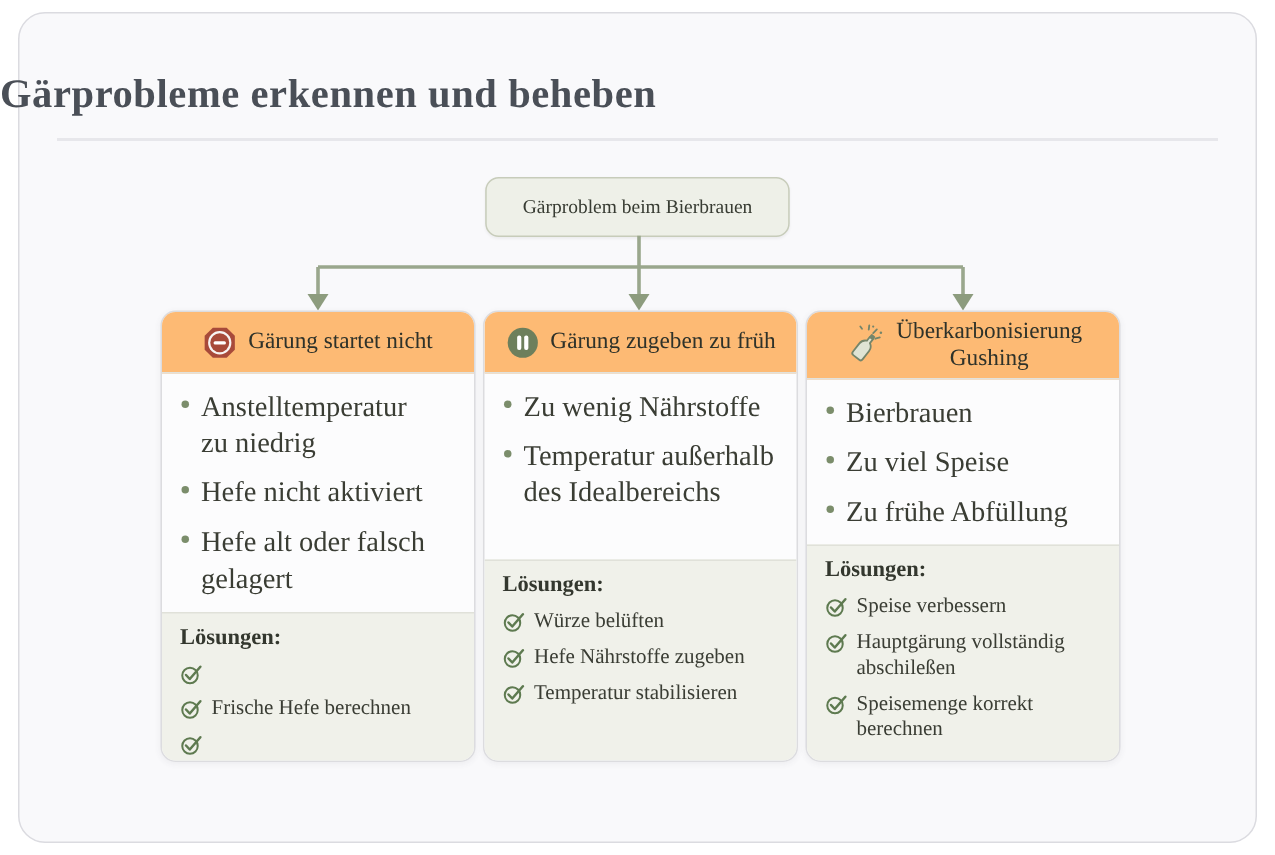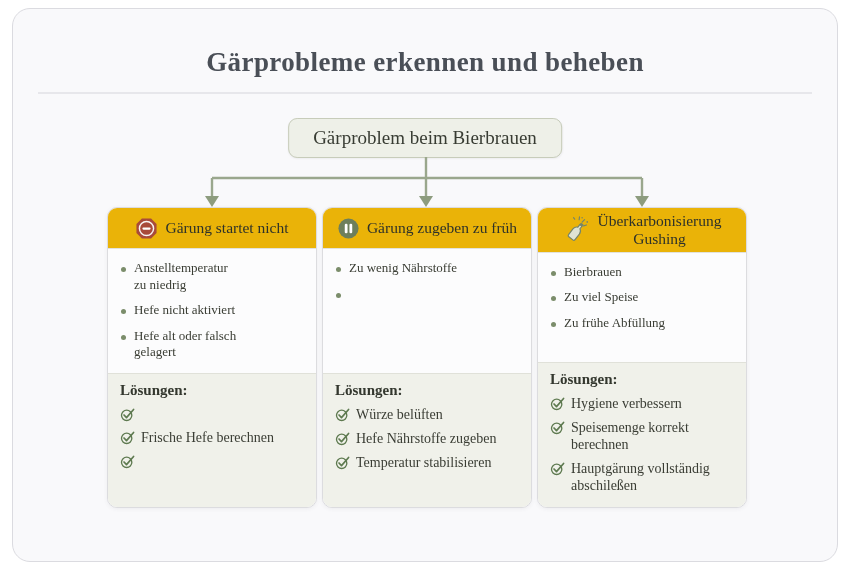"Gärprobleme erkennen und beheben" .page-title { text-align: center -> none }
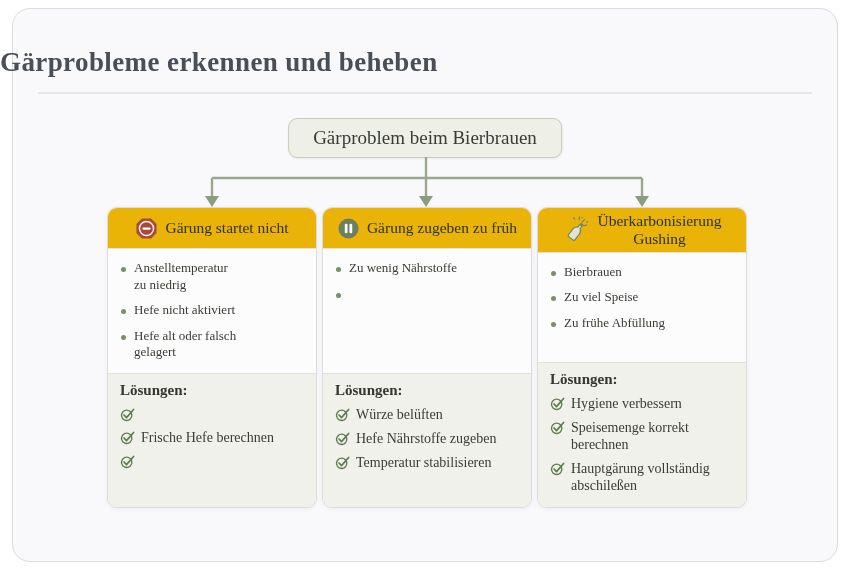"Gärproblem beim Bierbrauen" .root-node { font-size: 19px -> 13px }
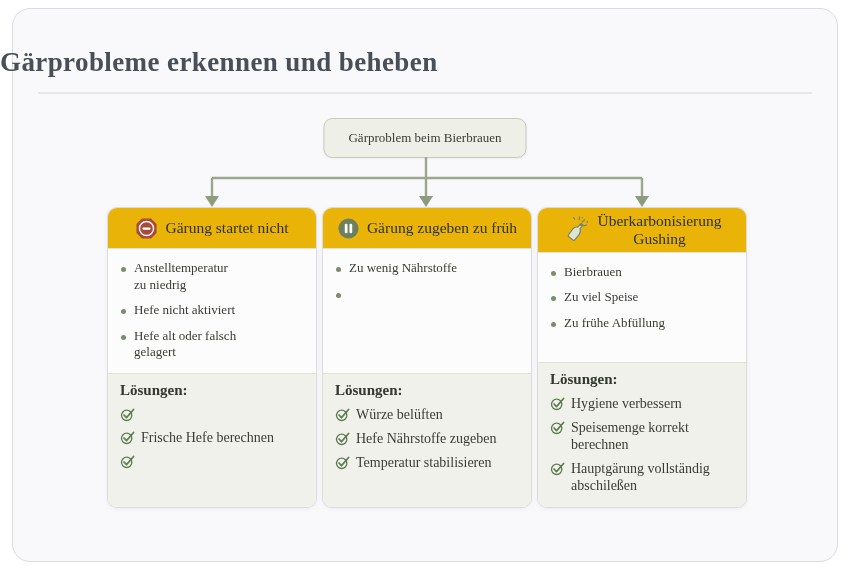"Gärung startet nicht" .card-header { background: #eab308 -> #fdba74 }
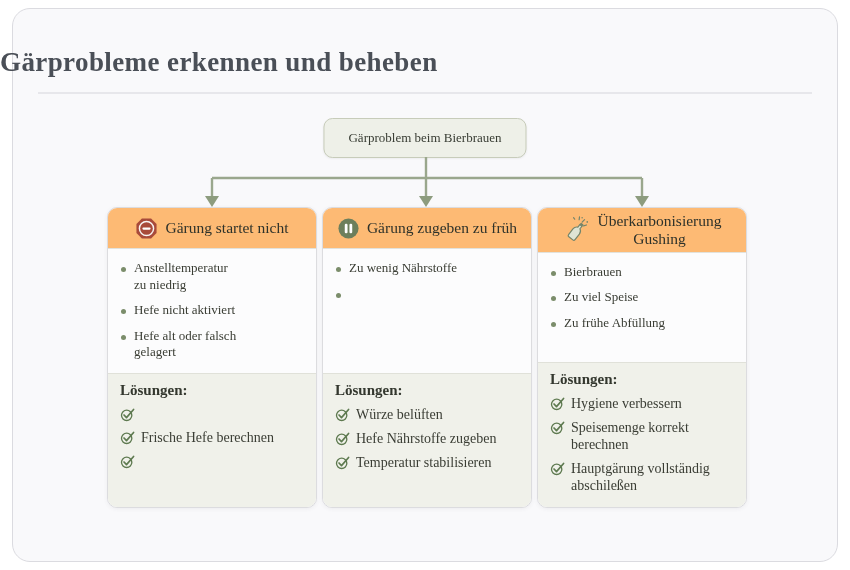"Anstelltemperatur" .problem-text { font-size: 13px -> 19px }
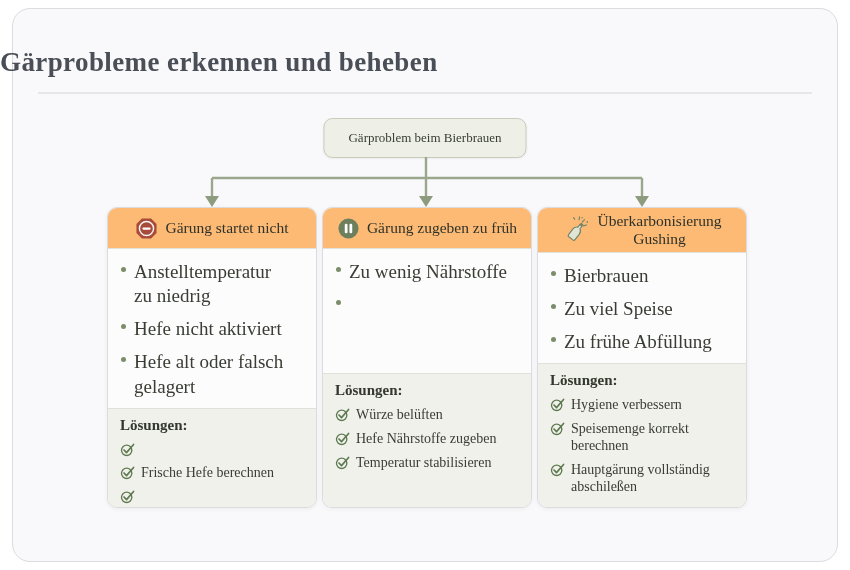"Temperatur außerhalb" span.problem-text { html: none -> <span>Temperatur außerhalb des Idealbereichs</span> }
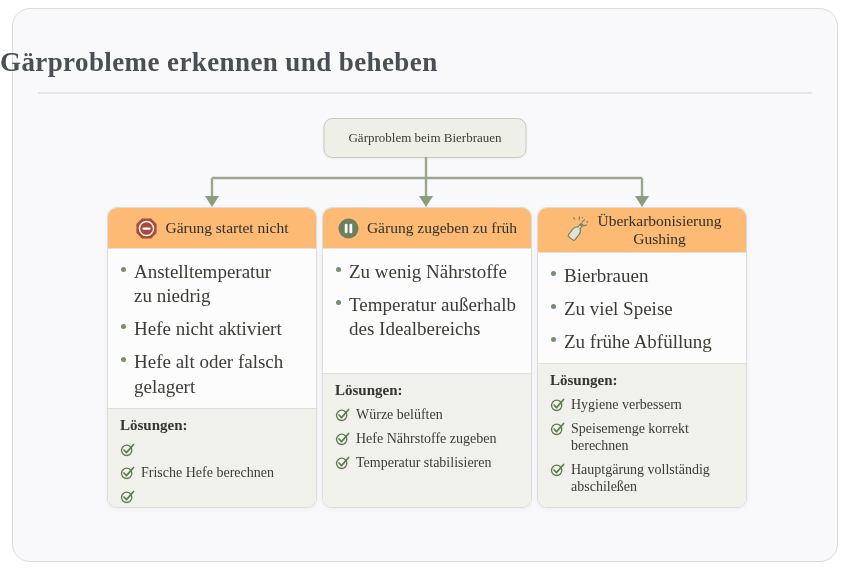"Hygiene verbessern" span.solution-text { text: Hygiene -> Speise }
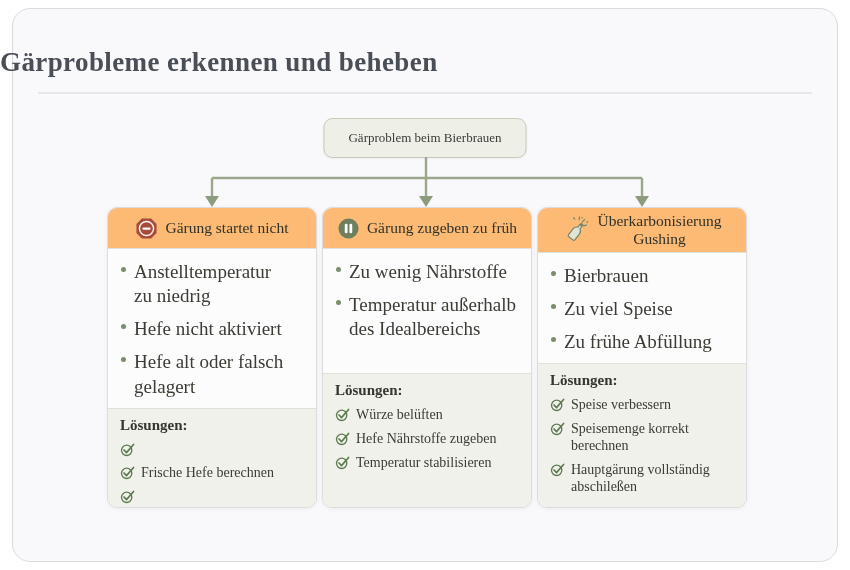"Speisemenge korrekt" li.solution-item { order: before "Hauptgärung vollständig" -> after "Hauptgärung vollständig" }
